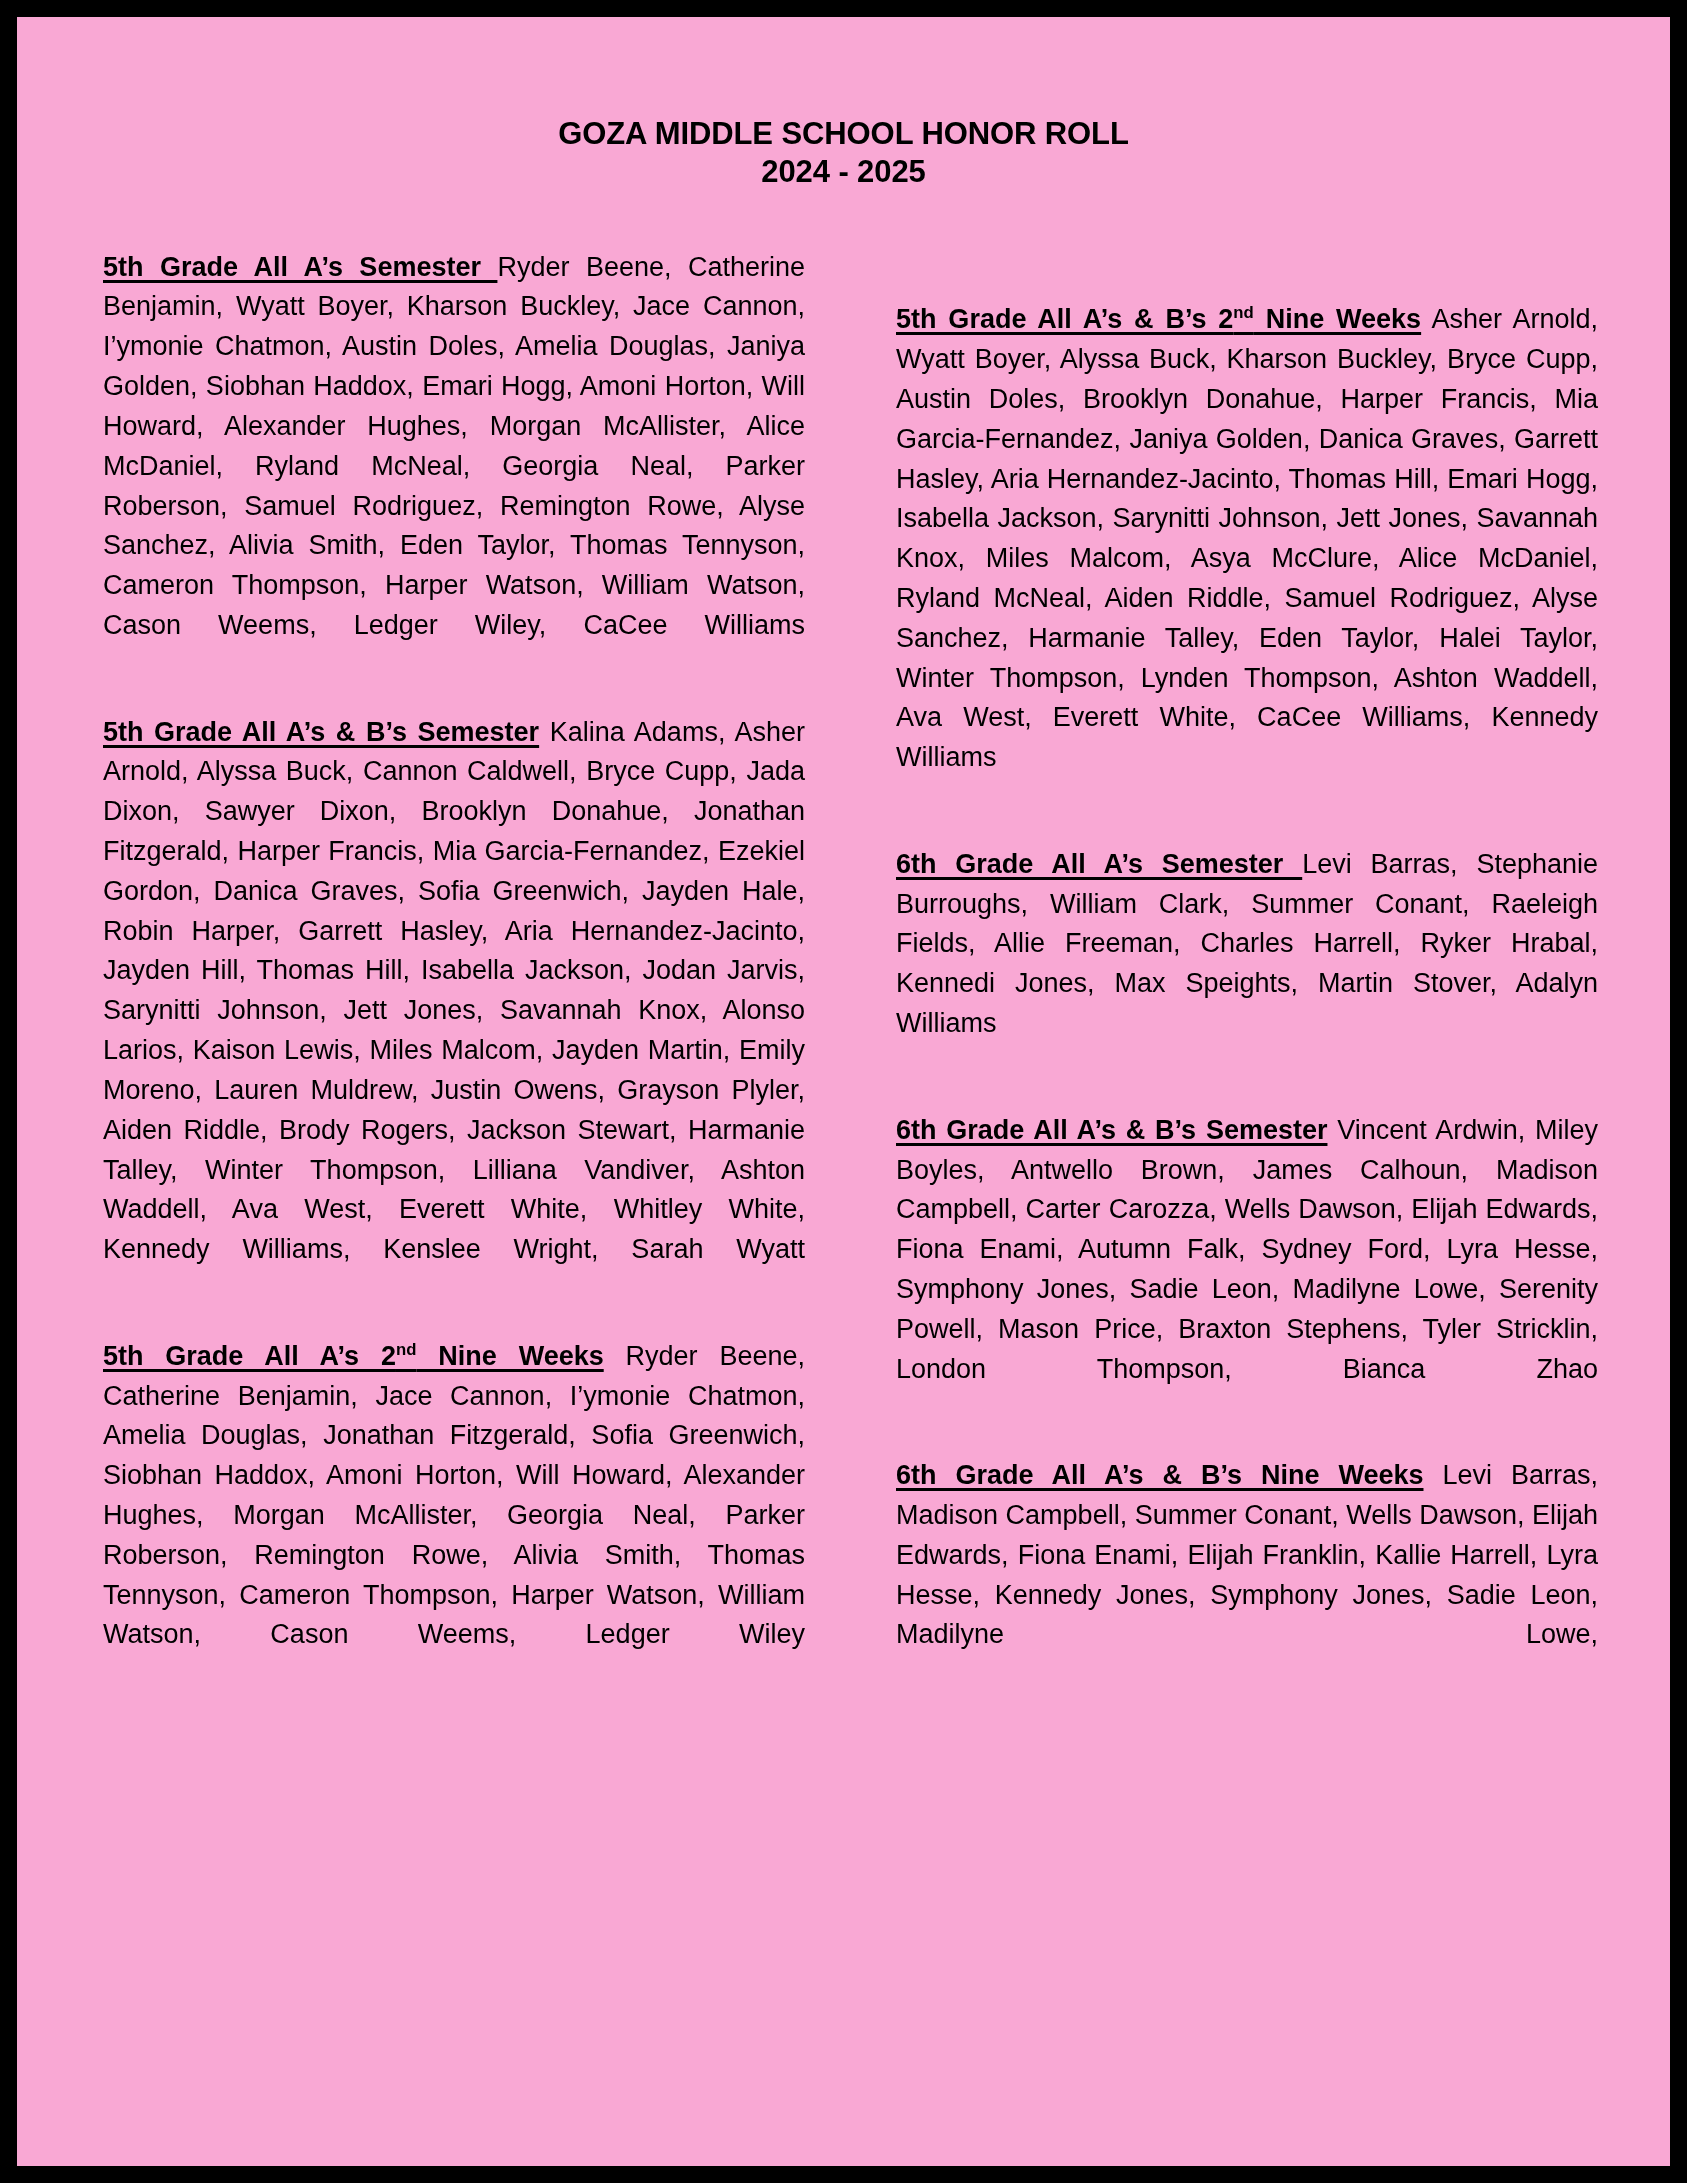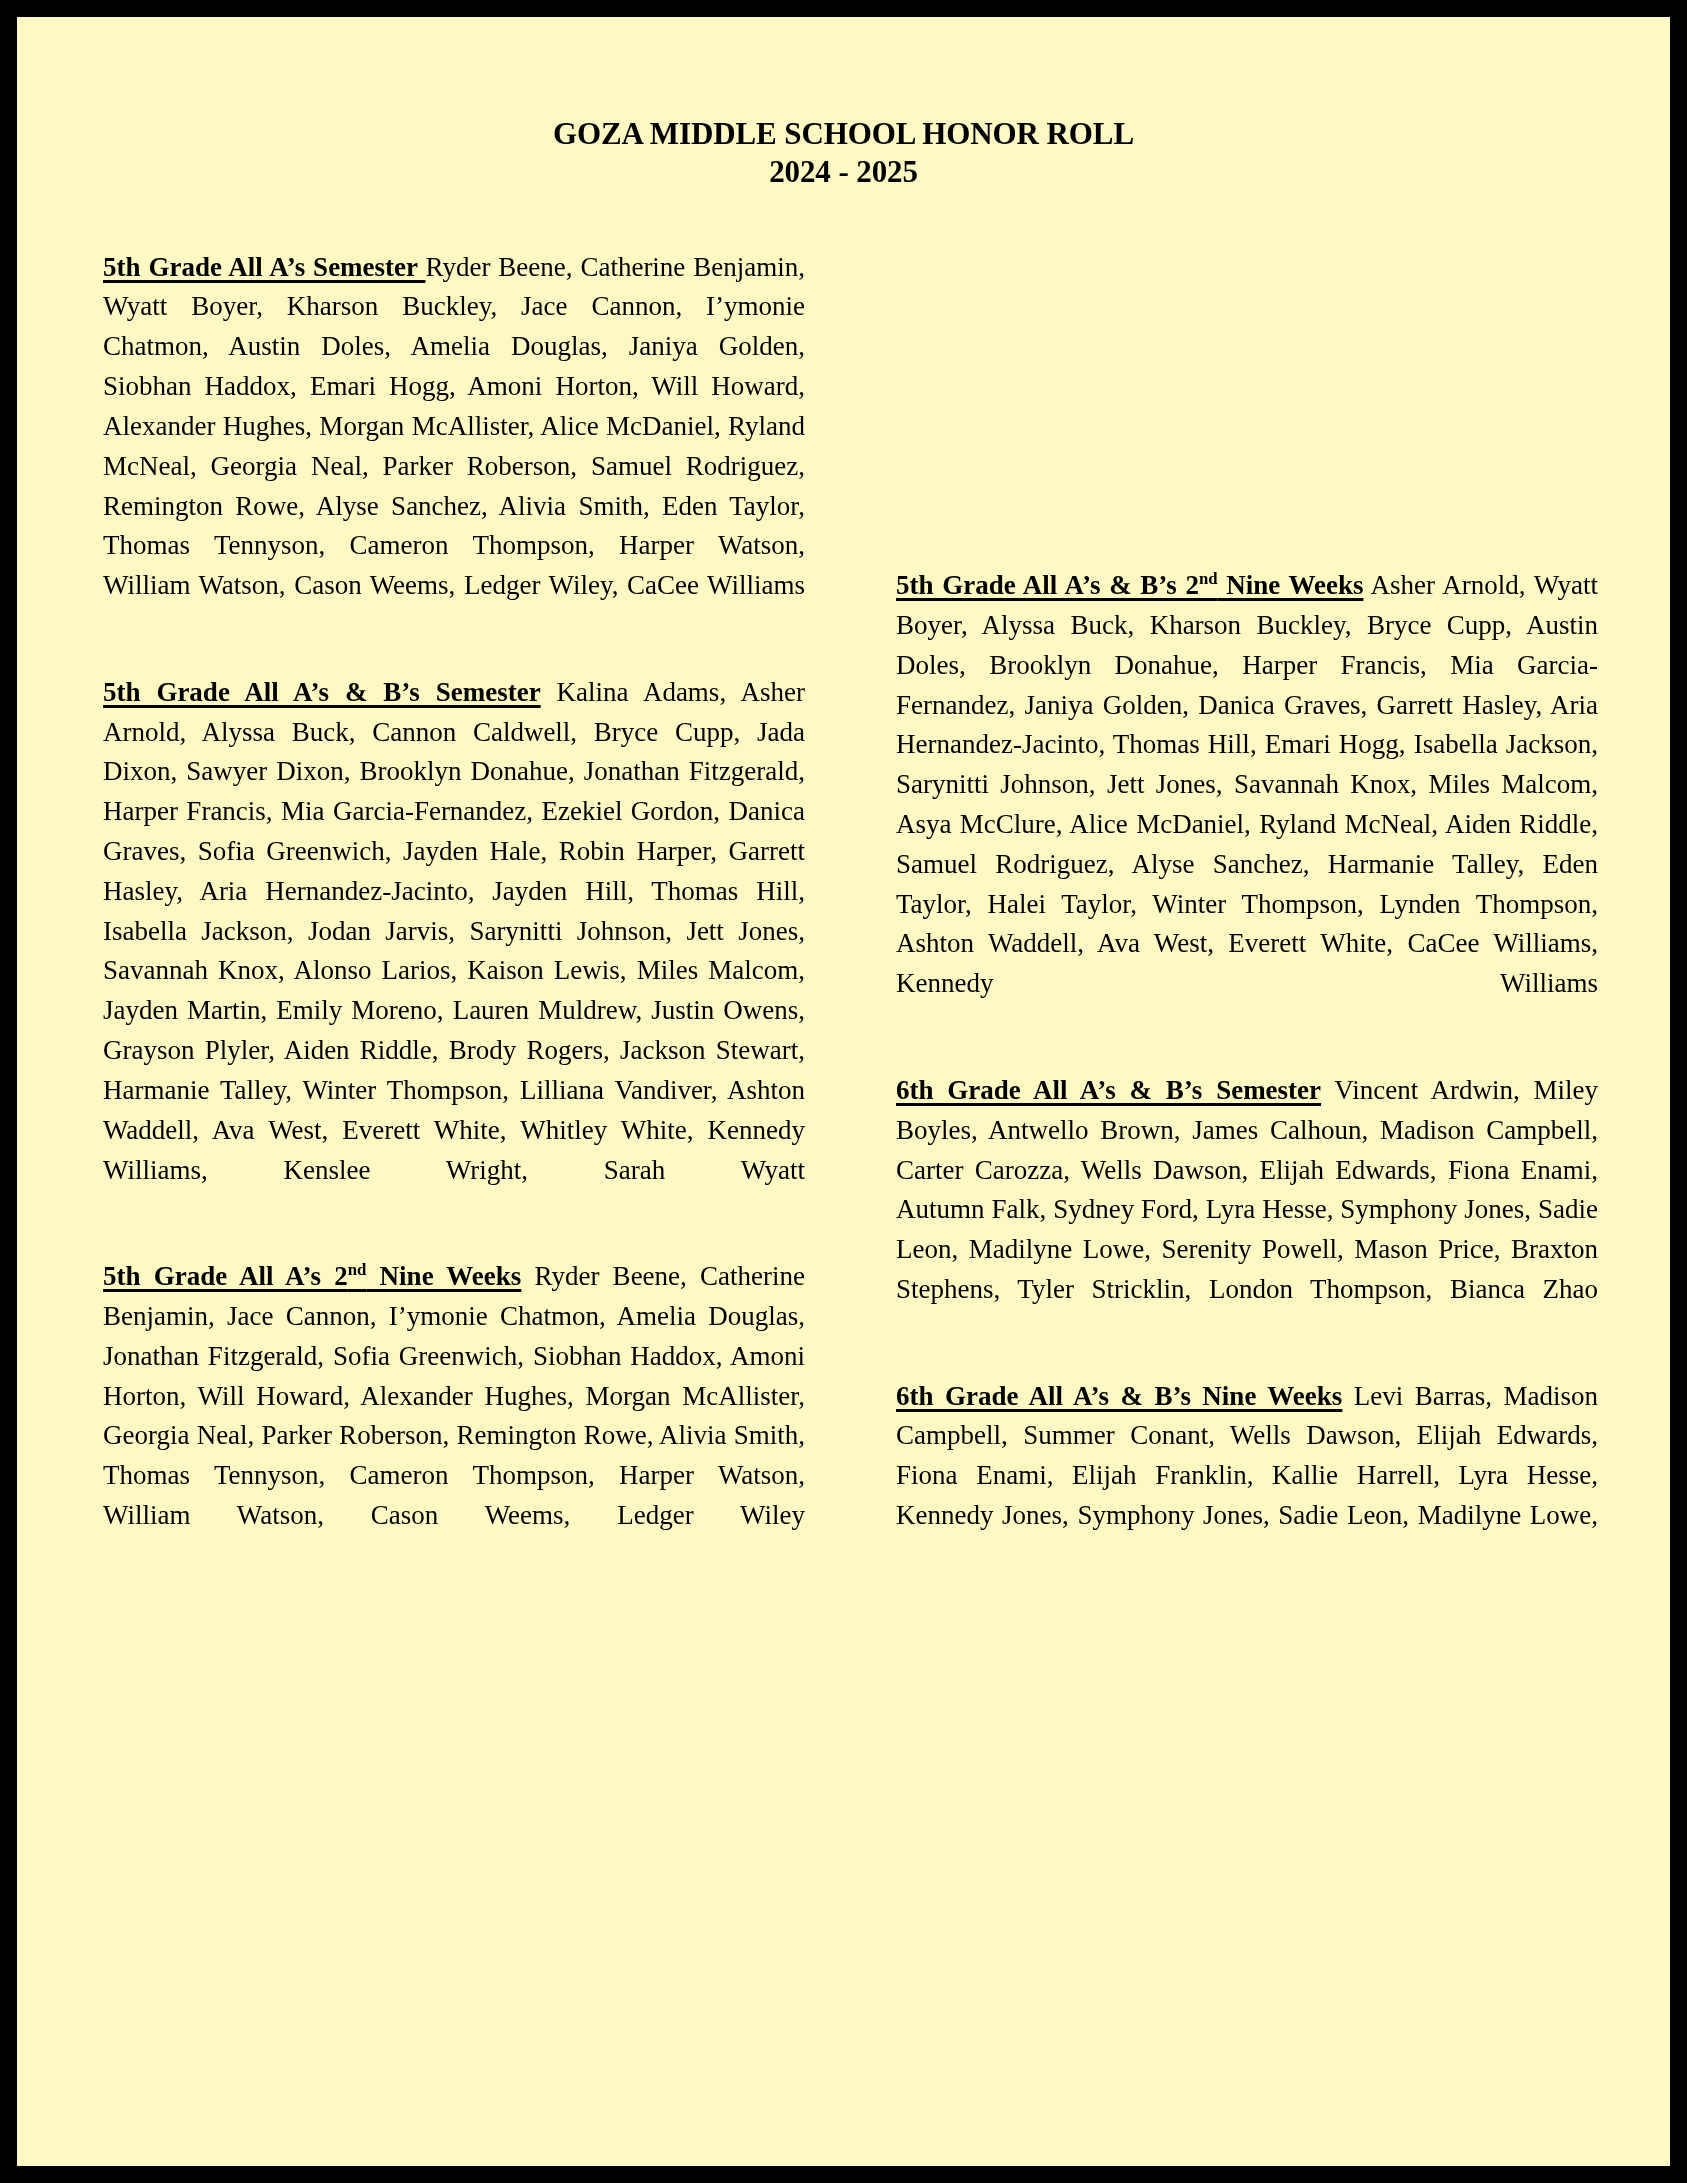"GOZA MIDDLE SCHOOL HONOR ROLL" #page-sheet { background: #fef9c3 -> #f9a8d4; font-family: Liberation Serif, serif -> none }
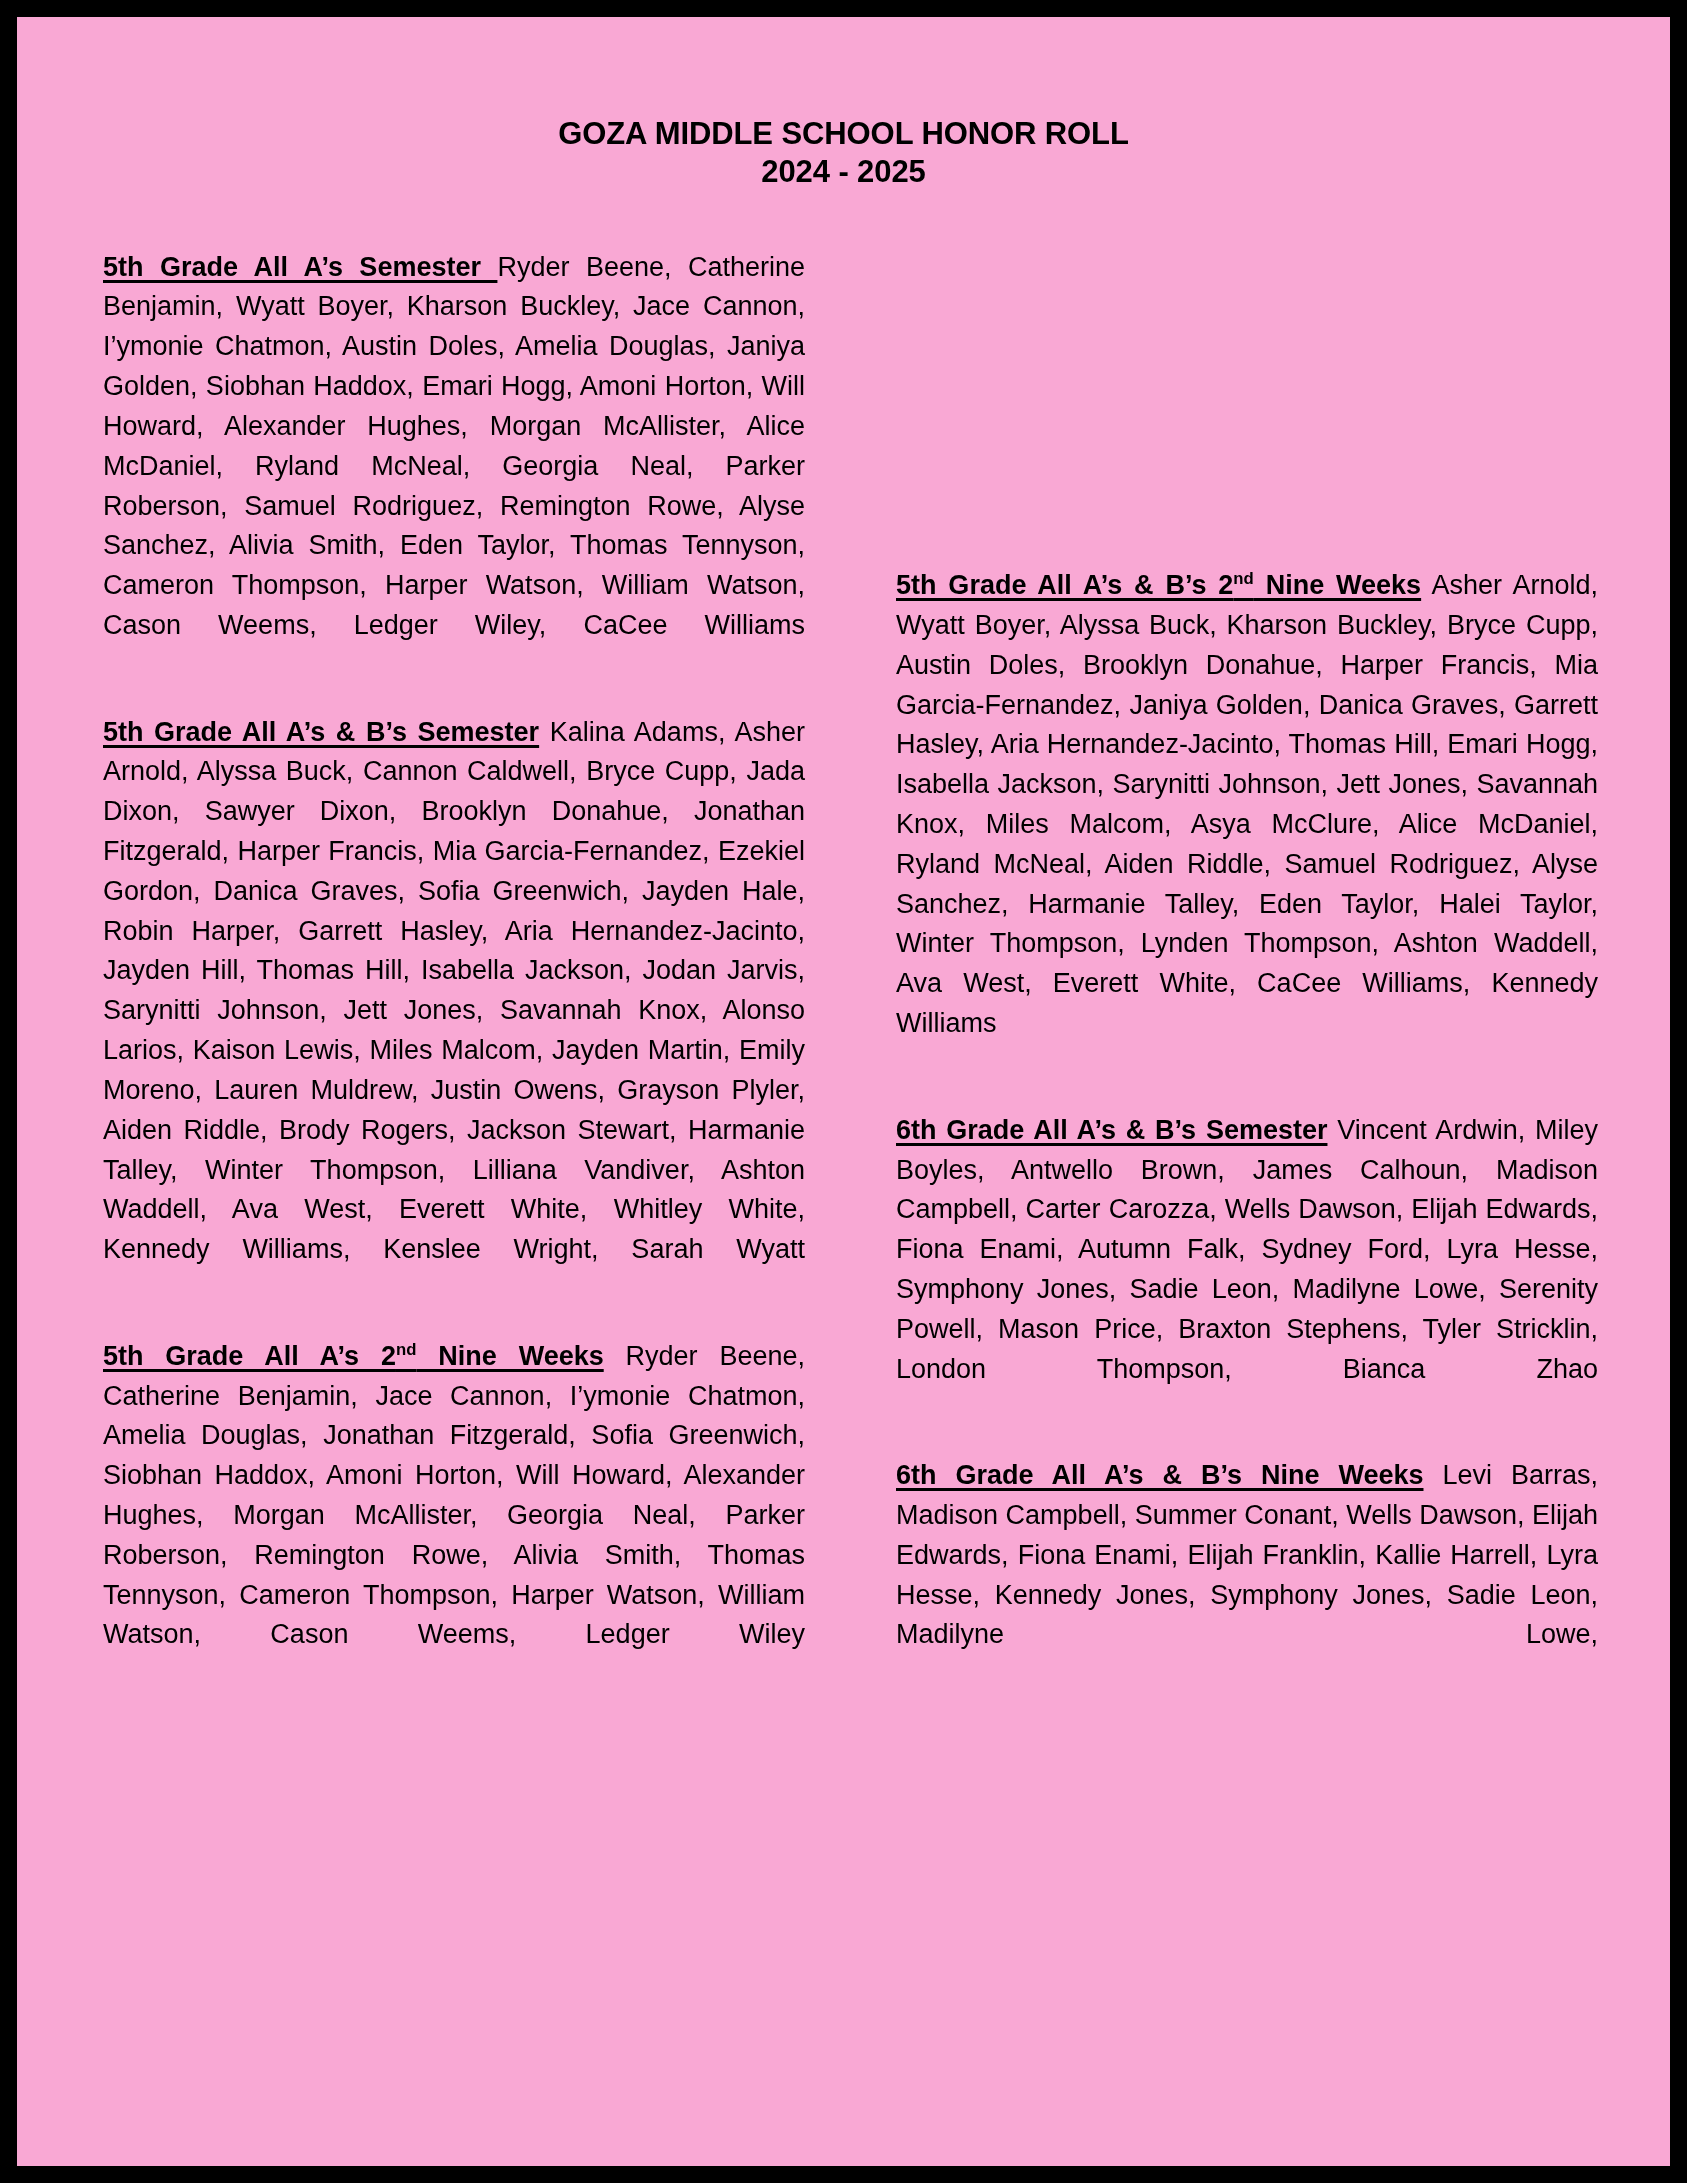"6th Grade All A’s Semester" div.section { html: none -> <div> <p><span>6th Grade All A’s Semester </span><span> Levi Barras, Stephanie Burroughs, William Clark, Summer Conant, Raeleigh Fields, Allie Freeman, Charles Harrell, Ryker Hrabal, Kennedi Jones, Max Speights, Martin Stover, Adalyn Williams</span></p> </div> }
